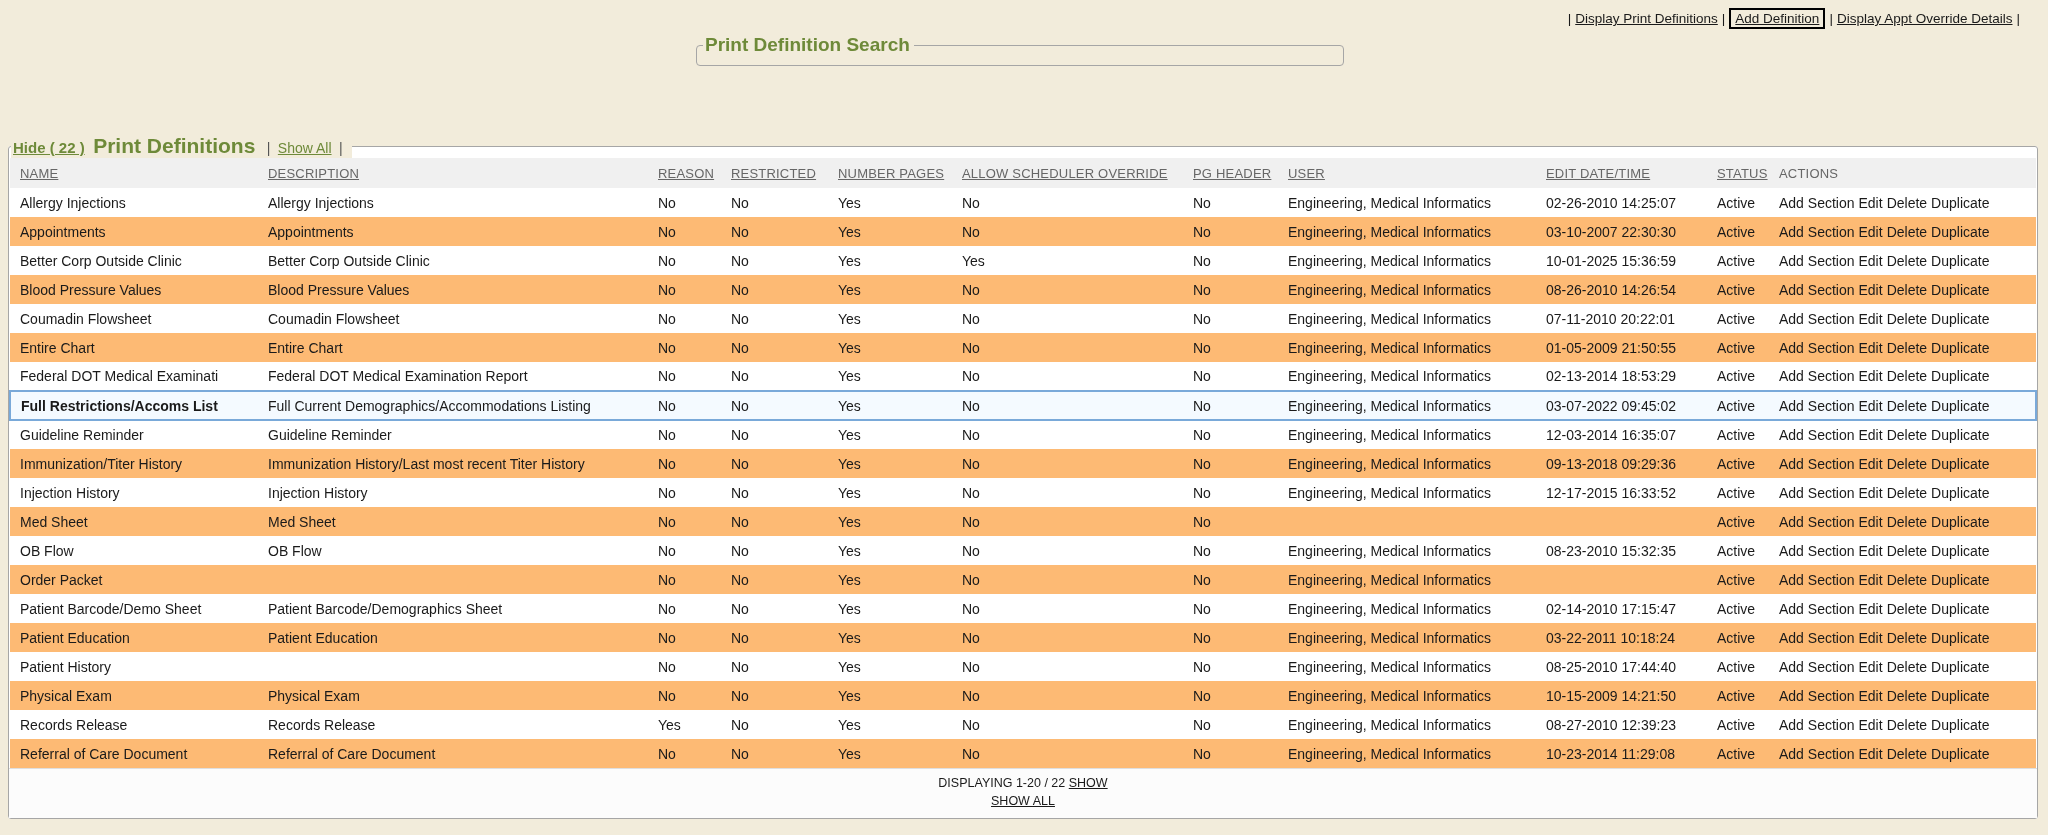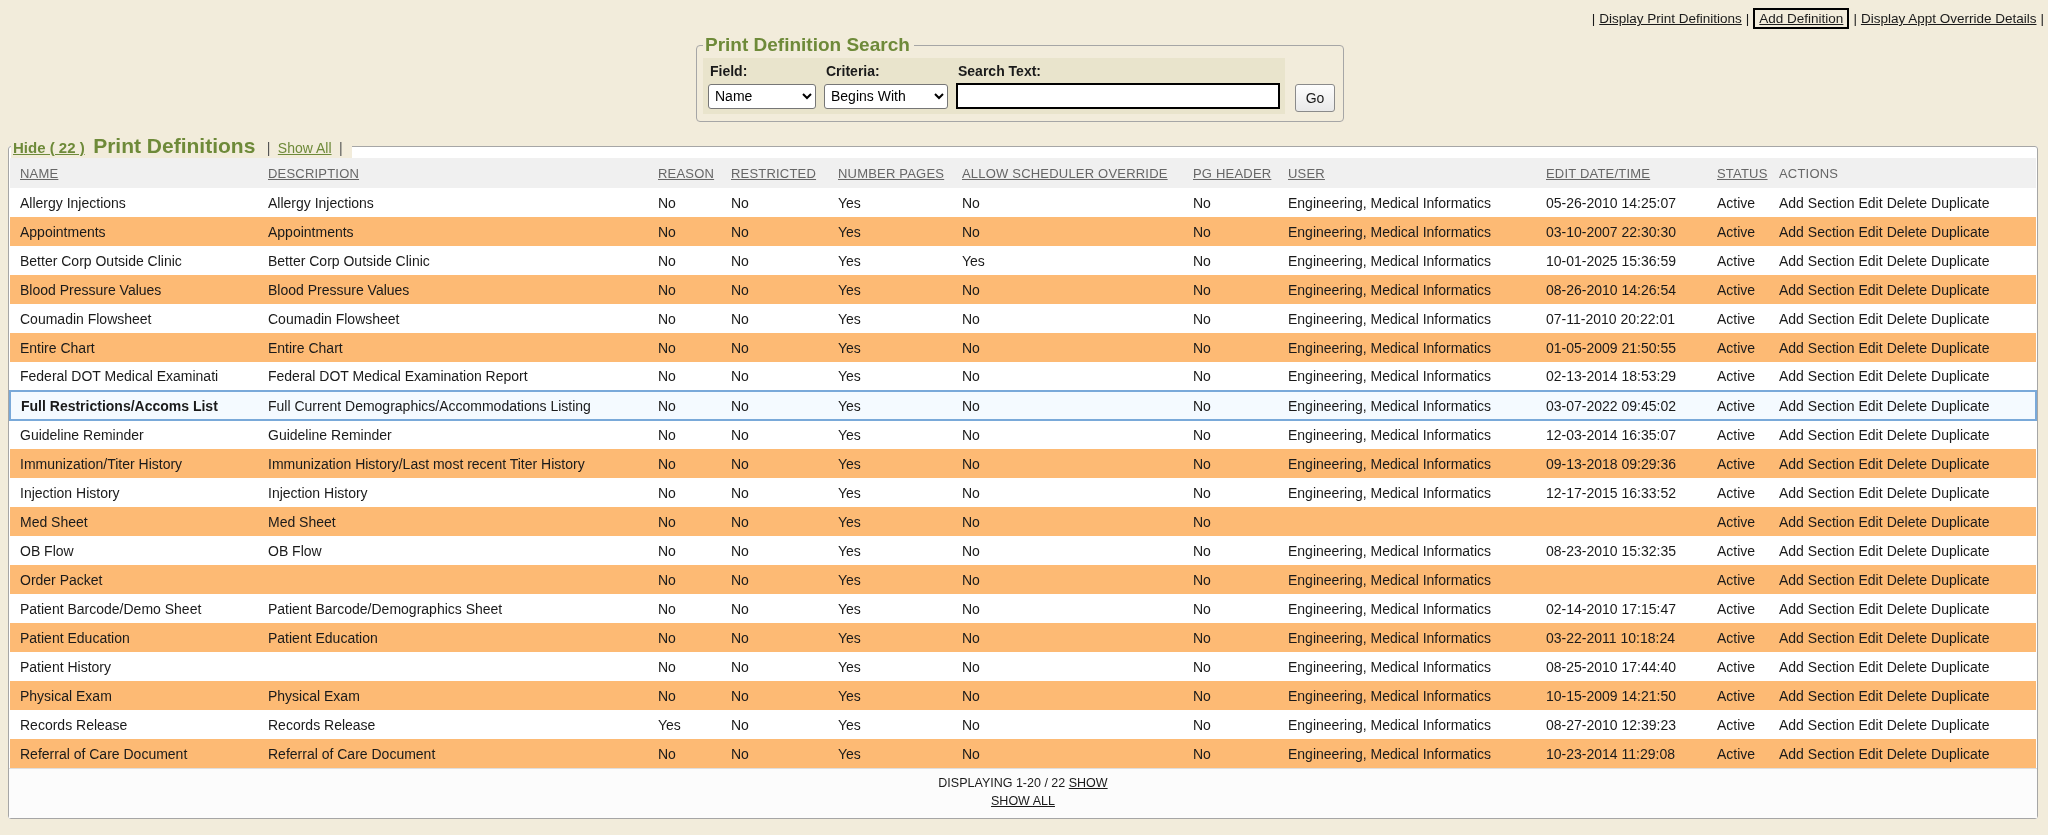"| Display Print Definitions |" .topnav { right: 0 -> 24px }
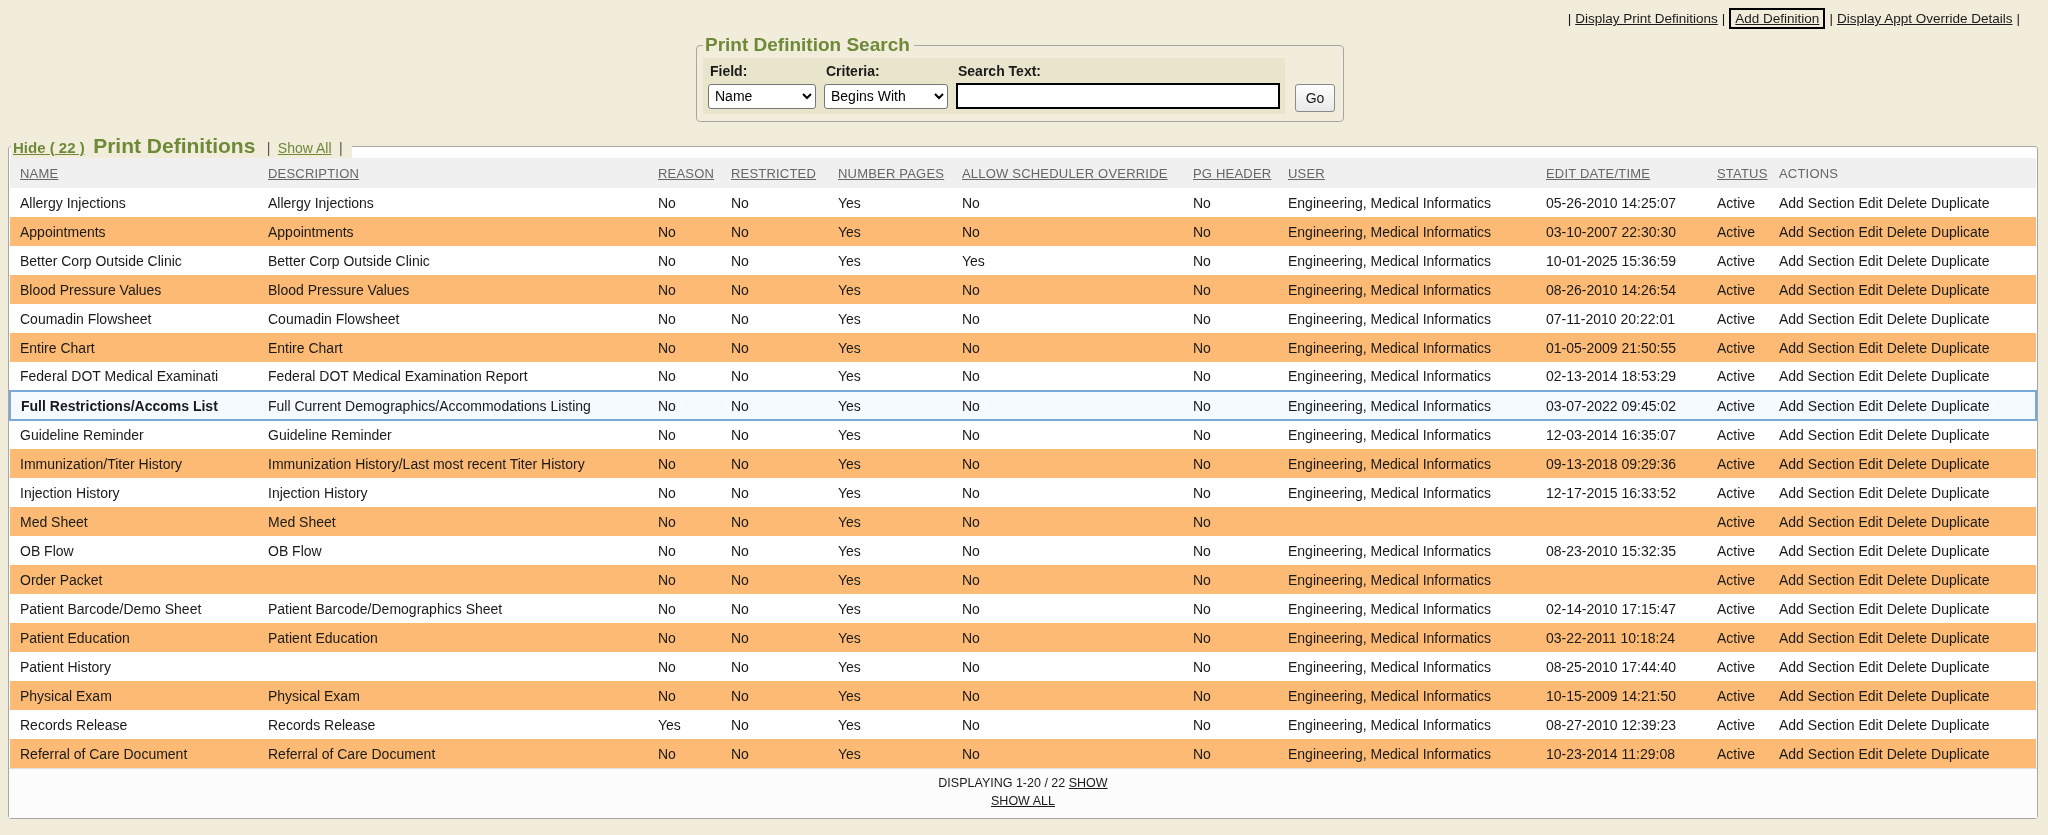"Field:" div.search-body { html: <div> <div> <div> <span>Field:</span> <span>Criteria:</span> <span>Search Text:</span> </div> <div> <select> <option>Name</option> </select> <select> <option>Begins With</option> </select> <input> </div> </div> <button>Go</button> </div> -> none }
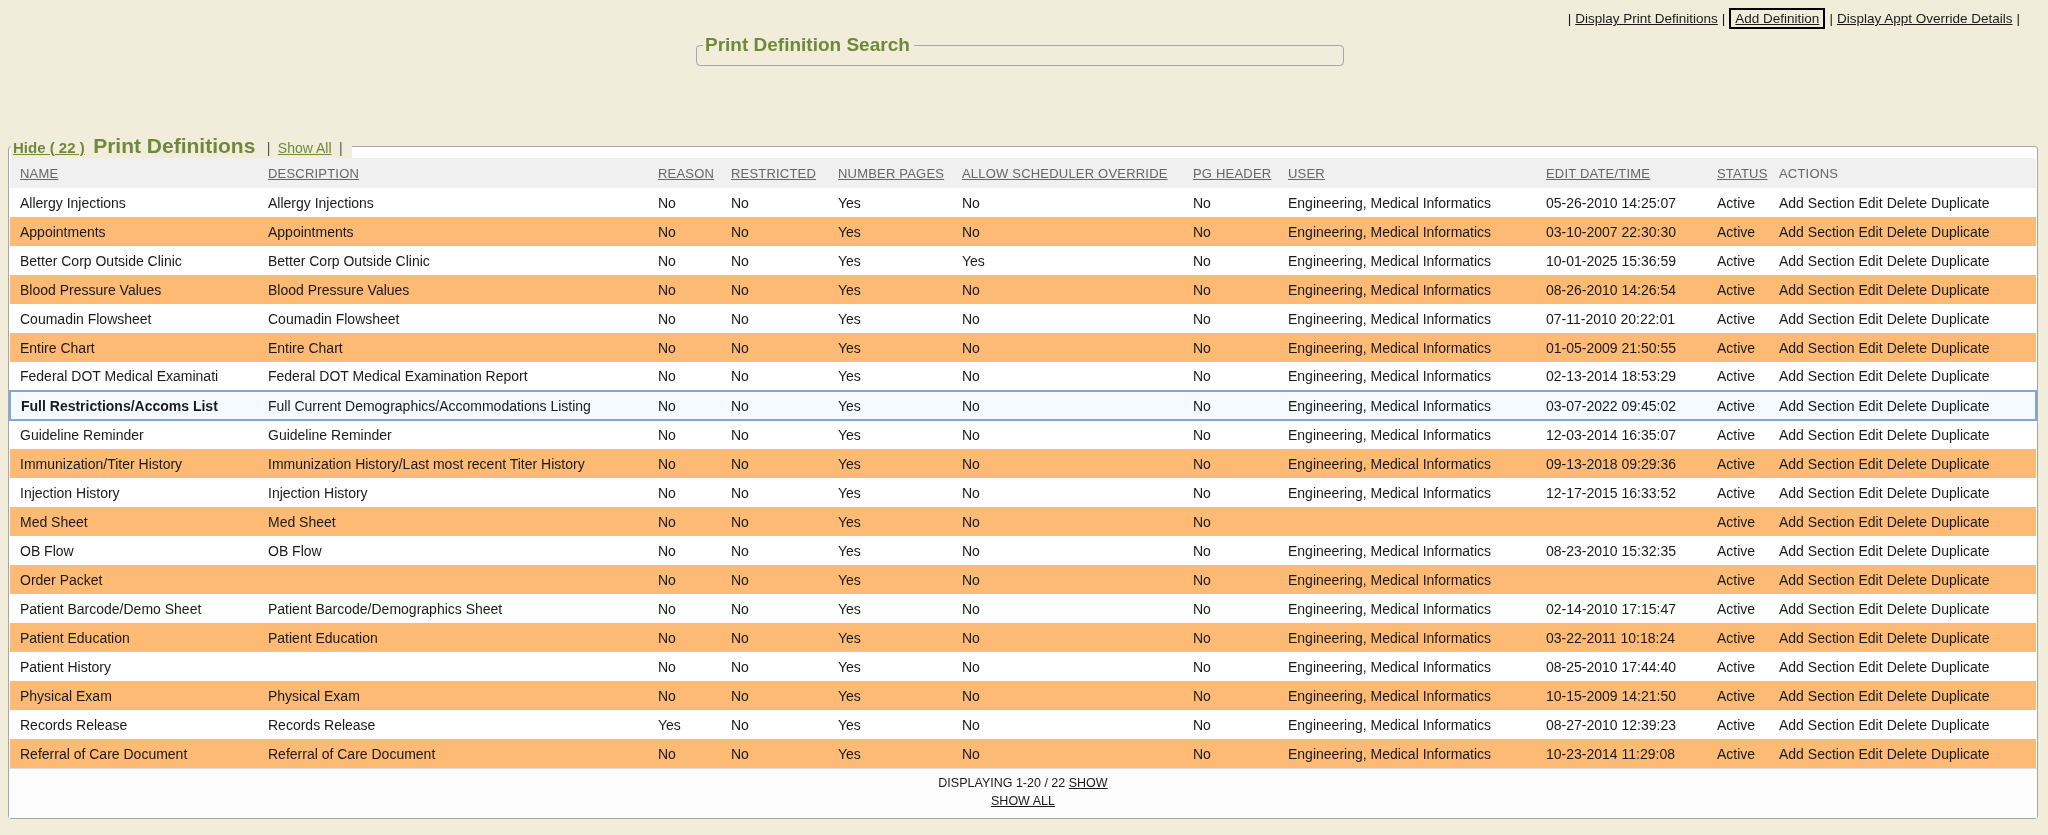"05-26-2010 14:25:07" td { text: 05-26-2010 -> 02-26-2010 }
